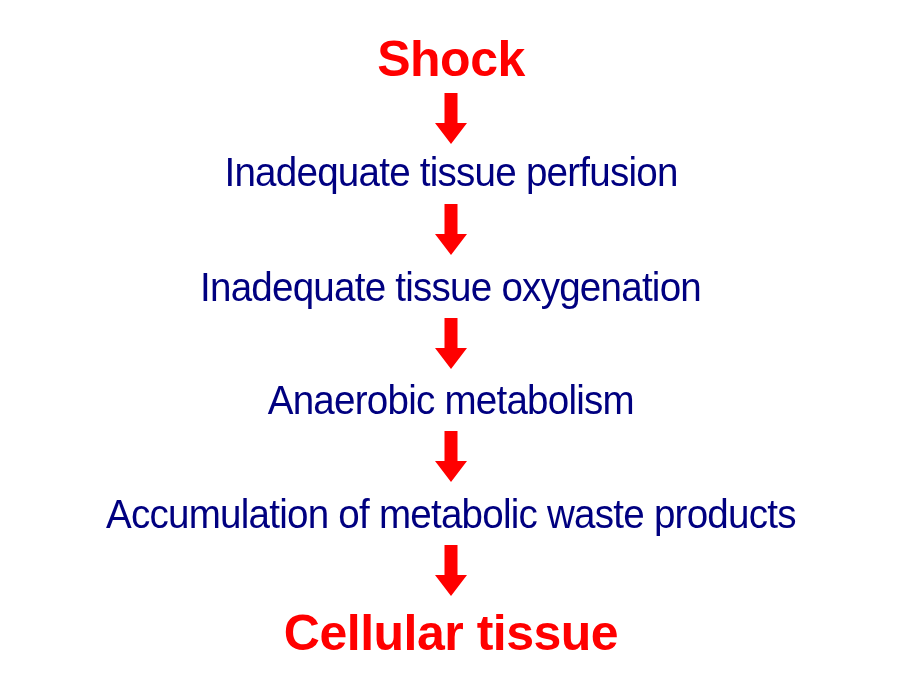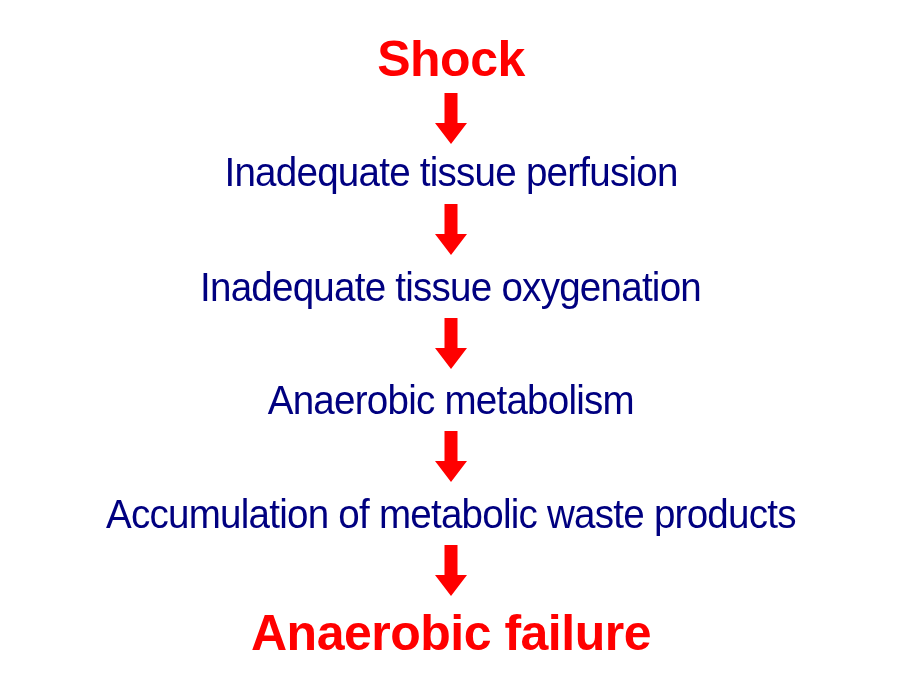"Anaerobic failure" div.node { text: Anaerobic failure -> Cellular tissue }
